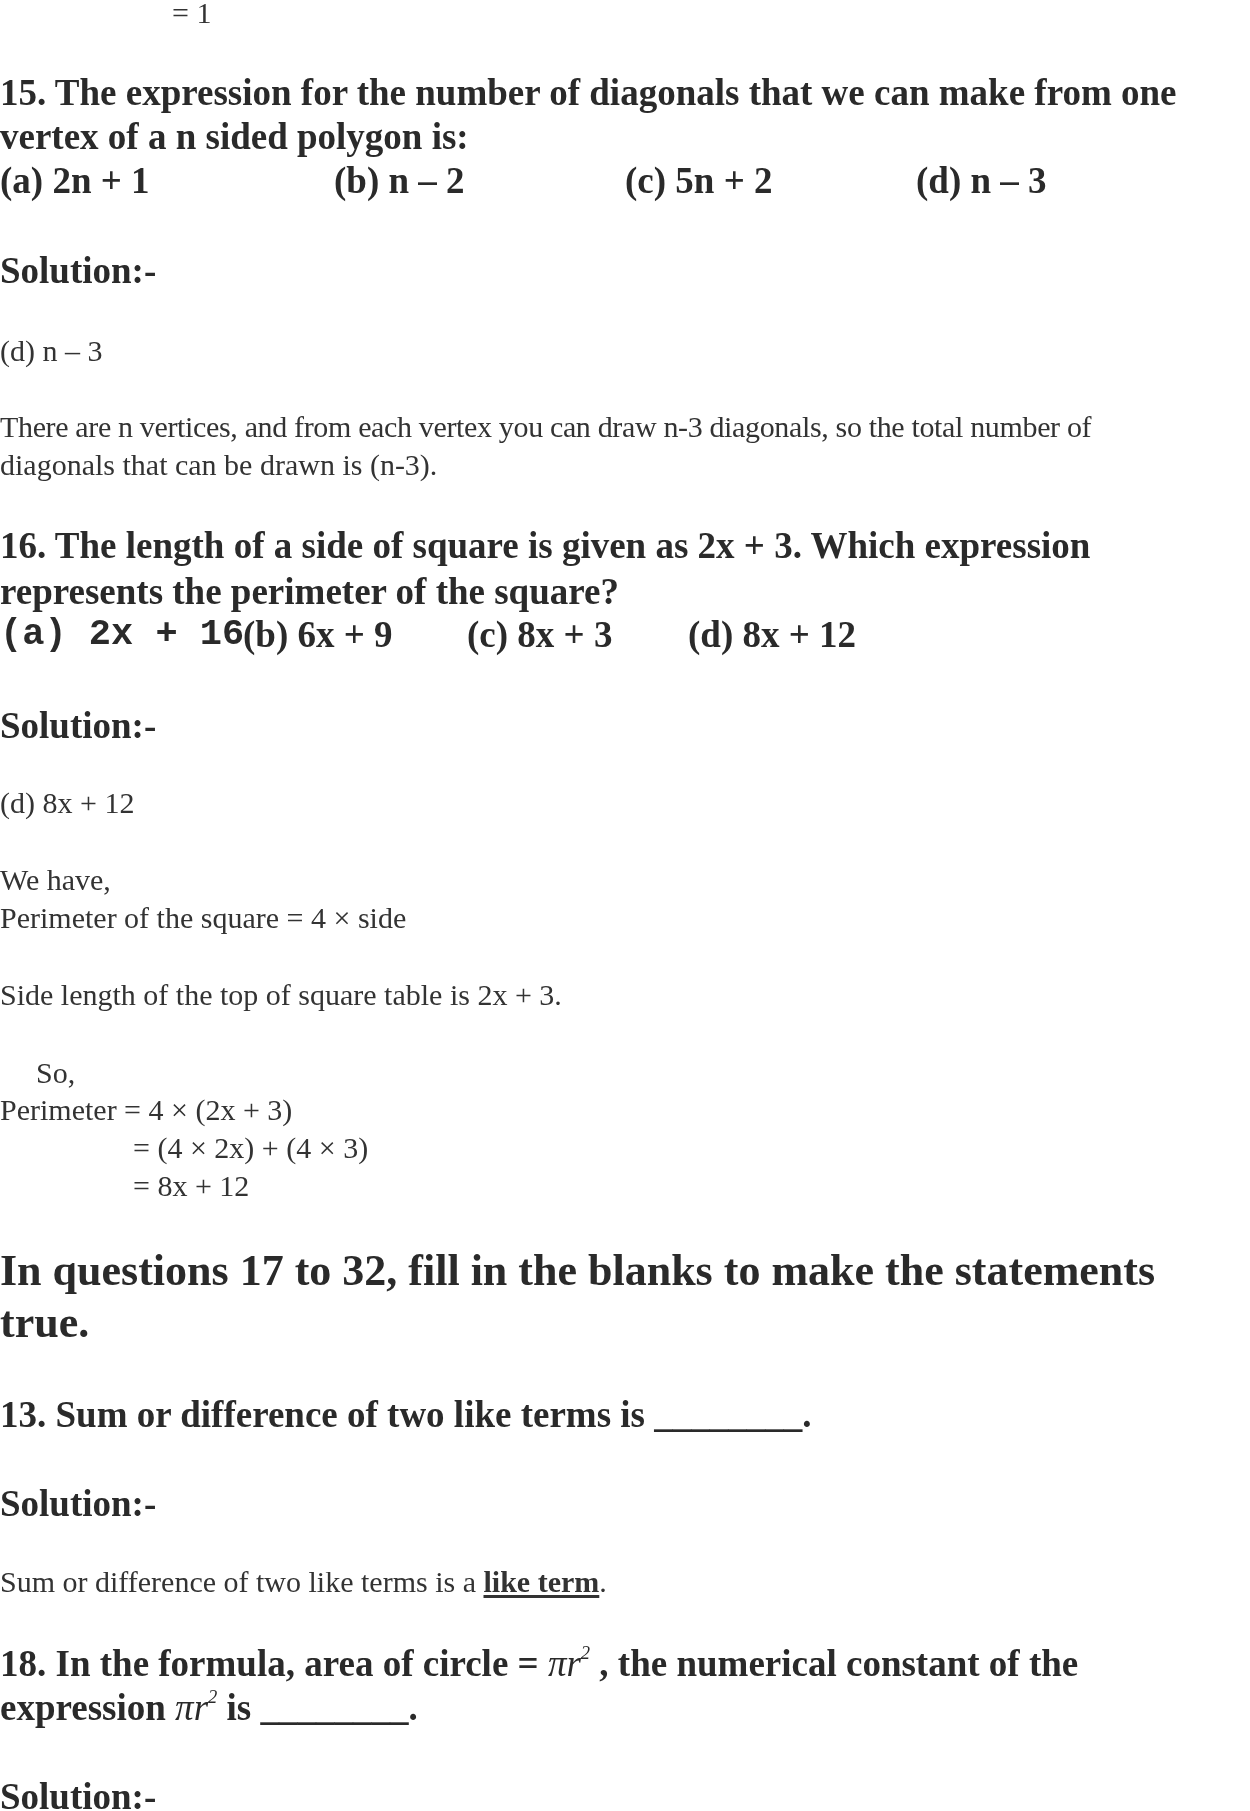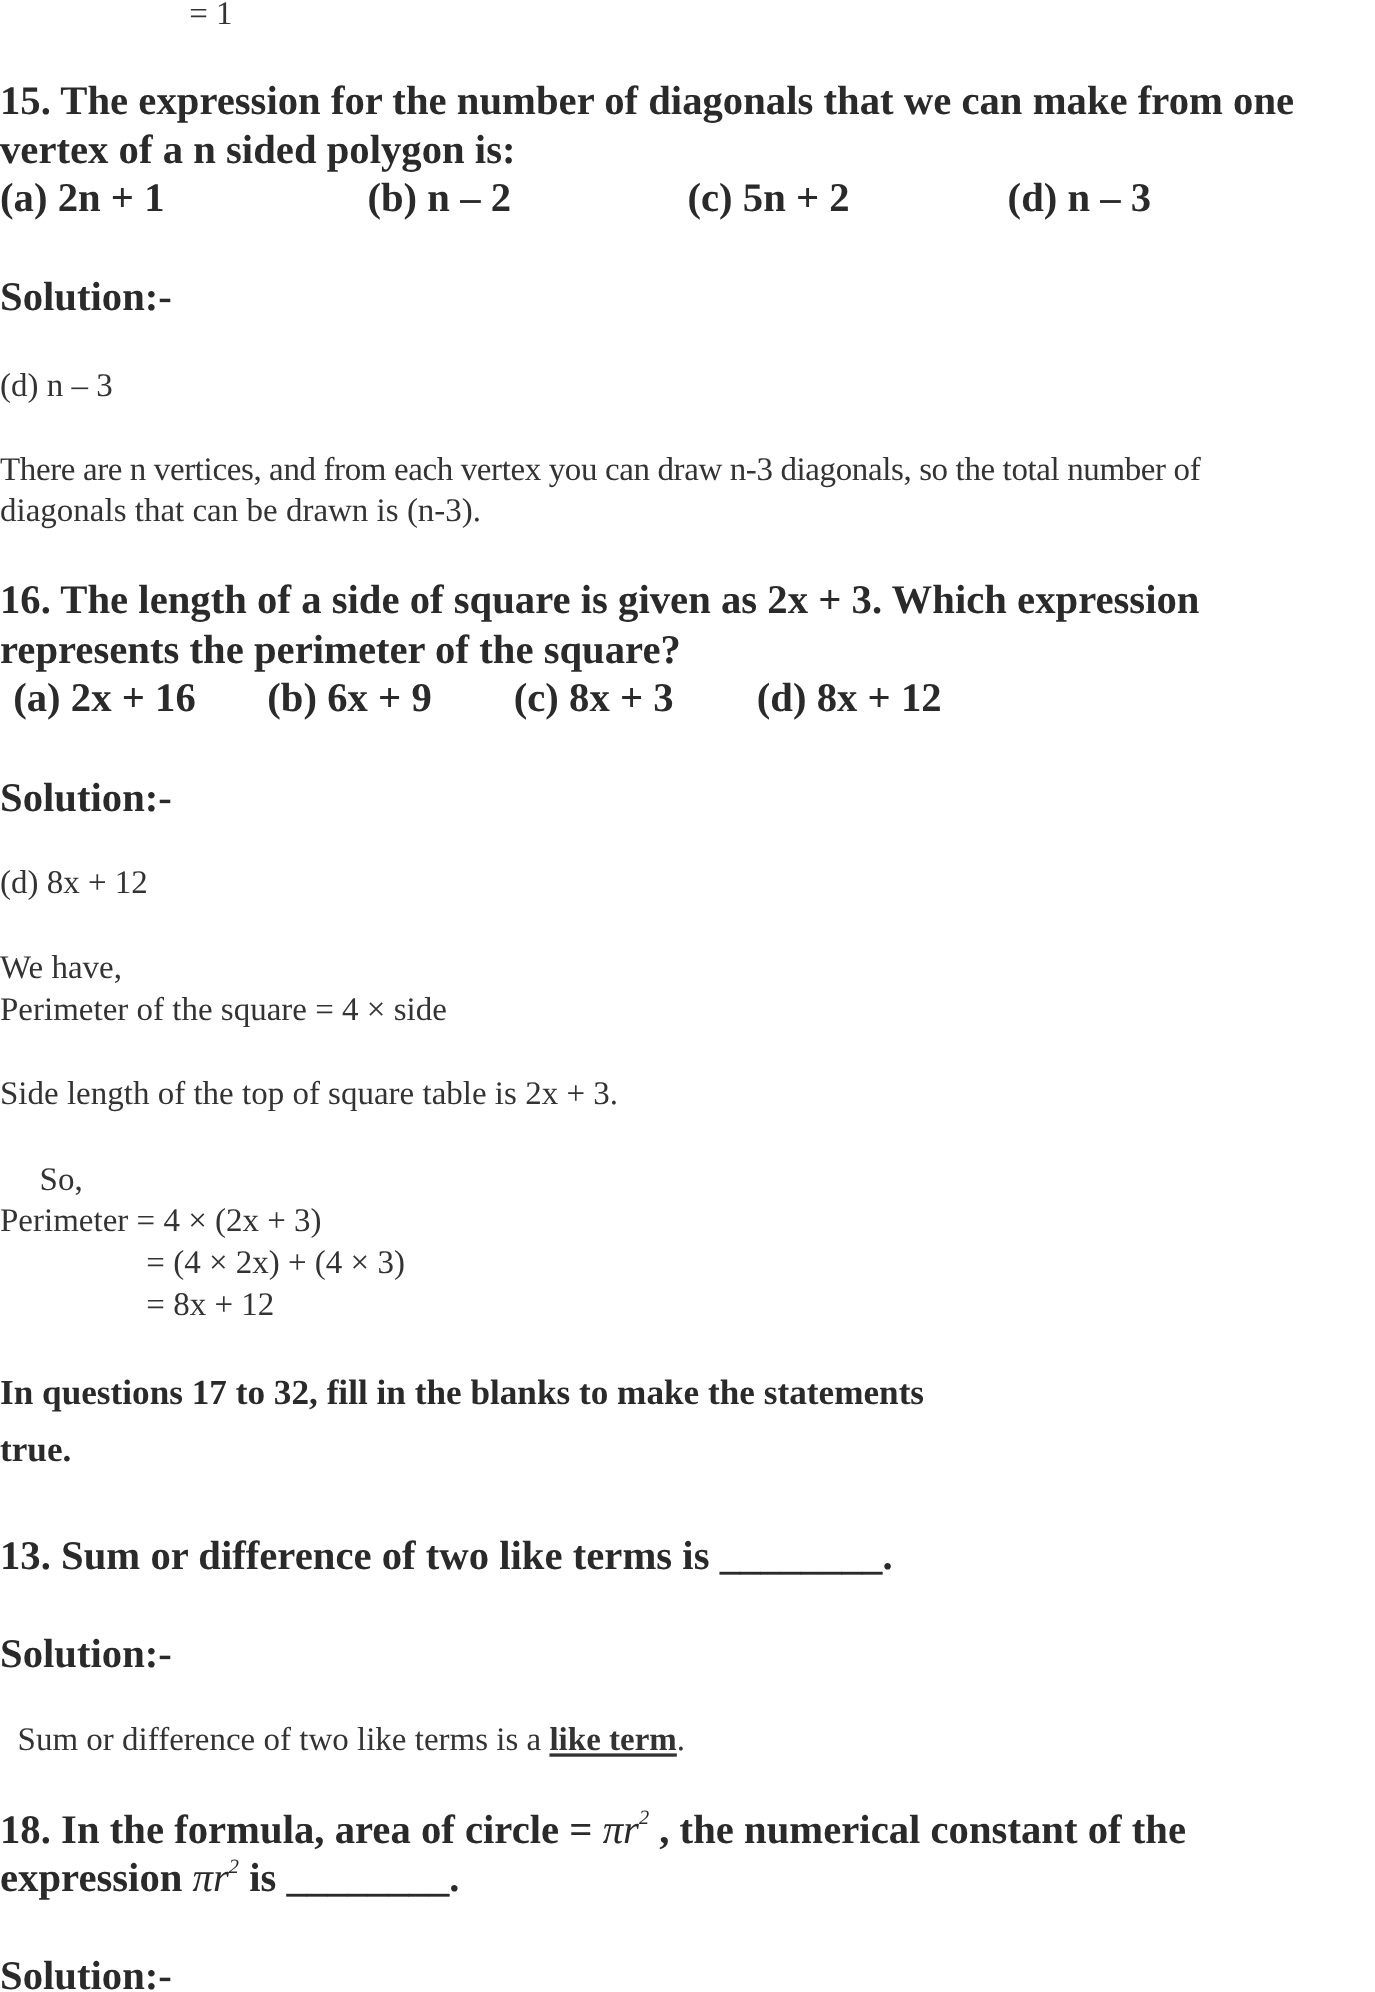"(a) 2x + 16" div.opt { font-family: none -> Liberation Mono, monospace; left: 12px -> 0 }
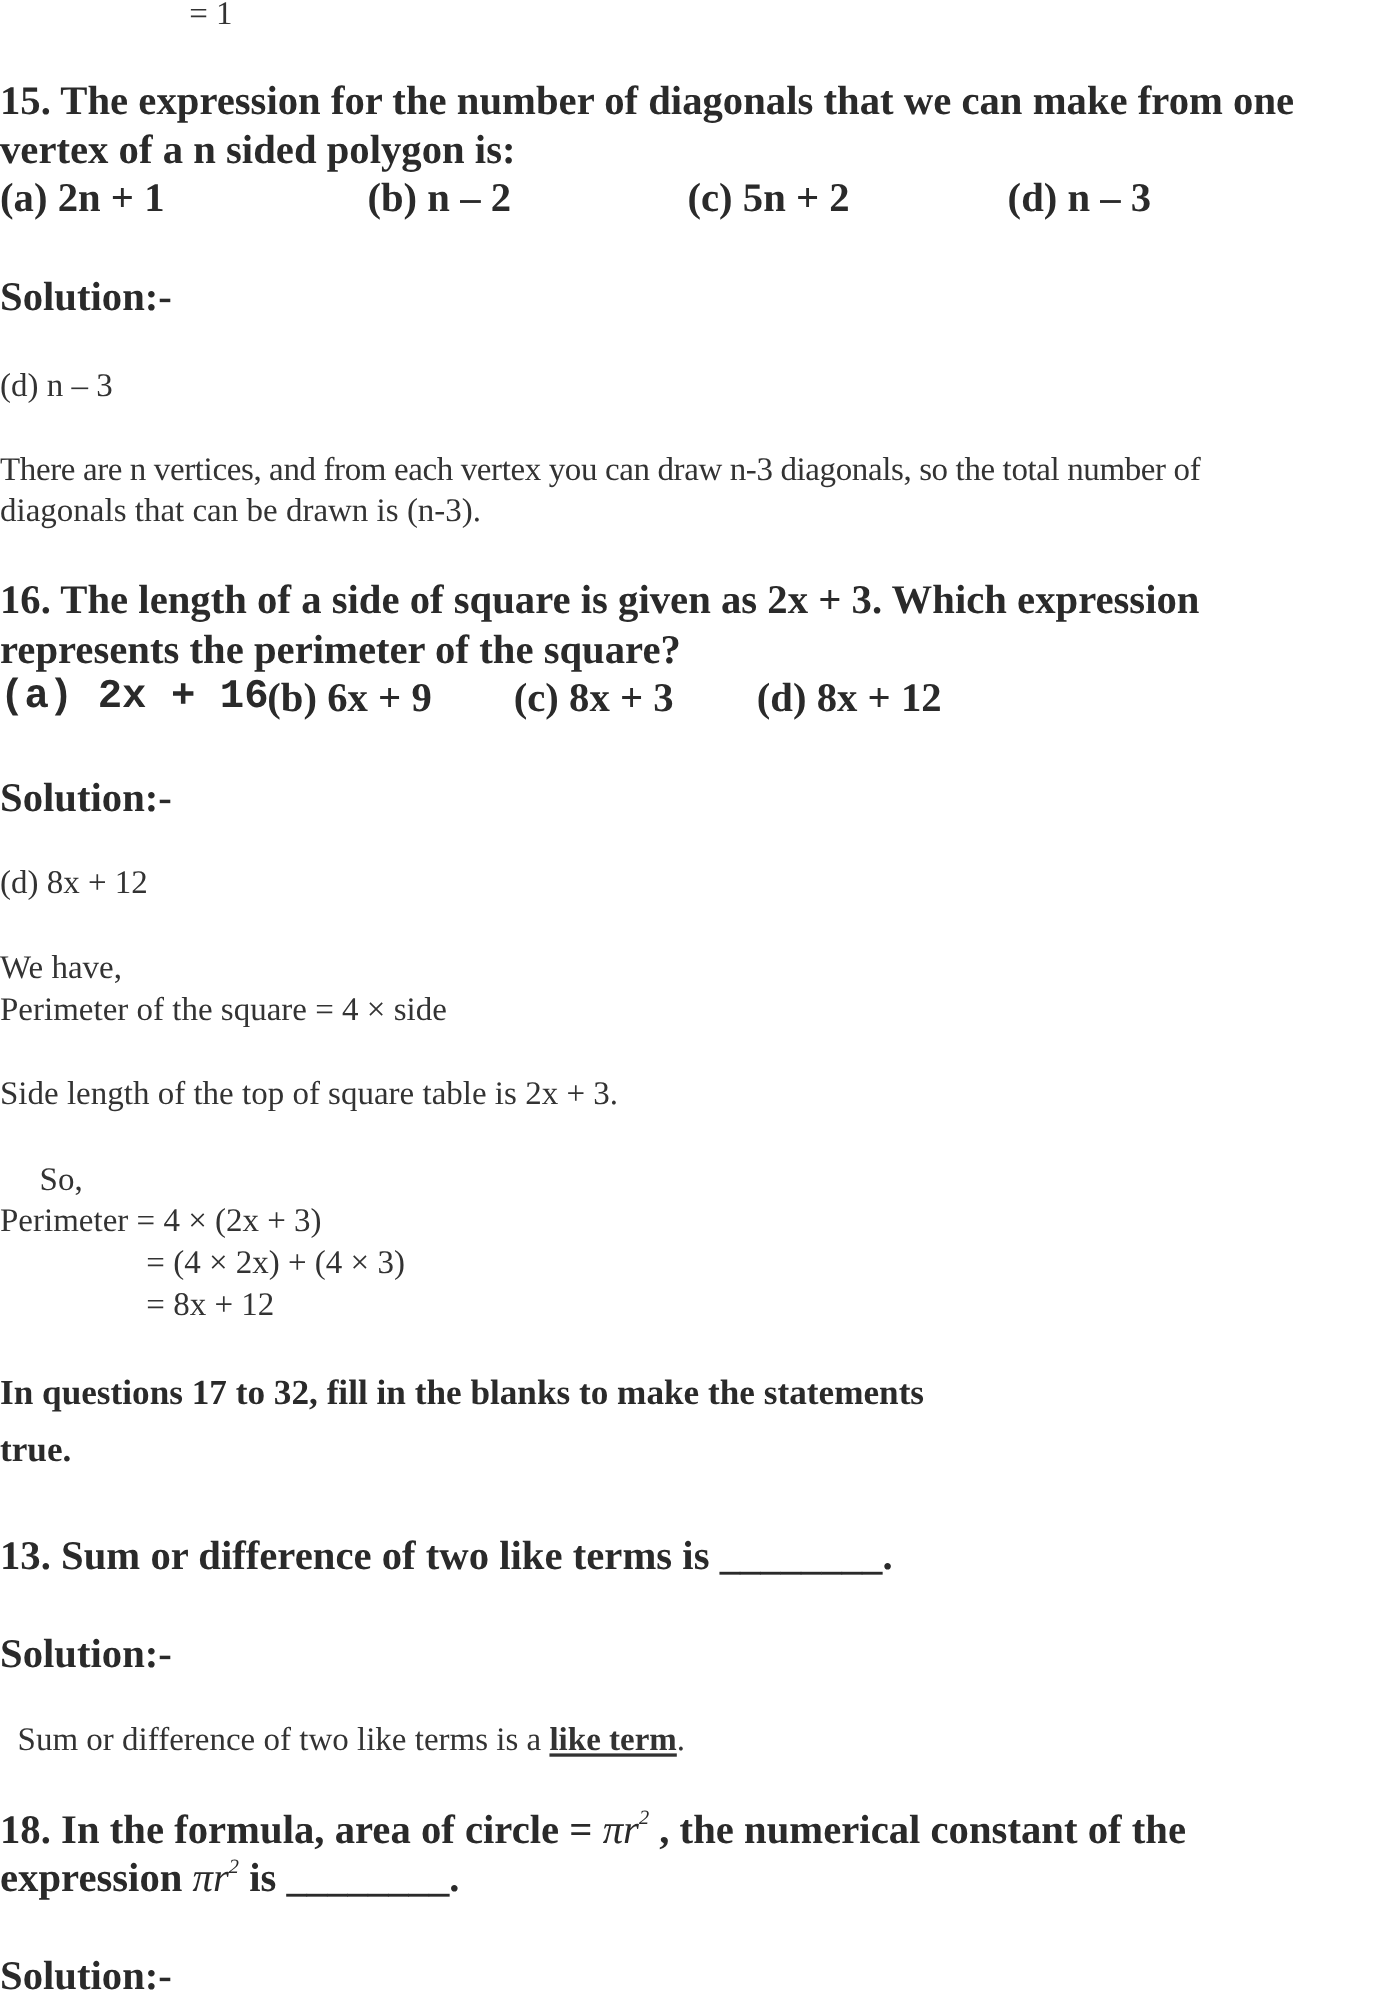"In questions 17 to 32," .hd { font-size: 32px -> 44px }
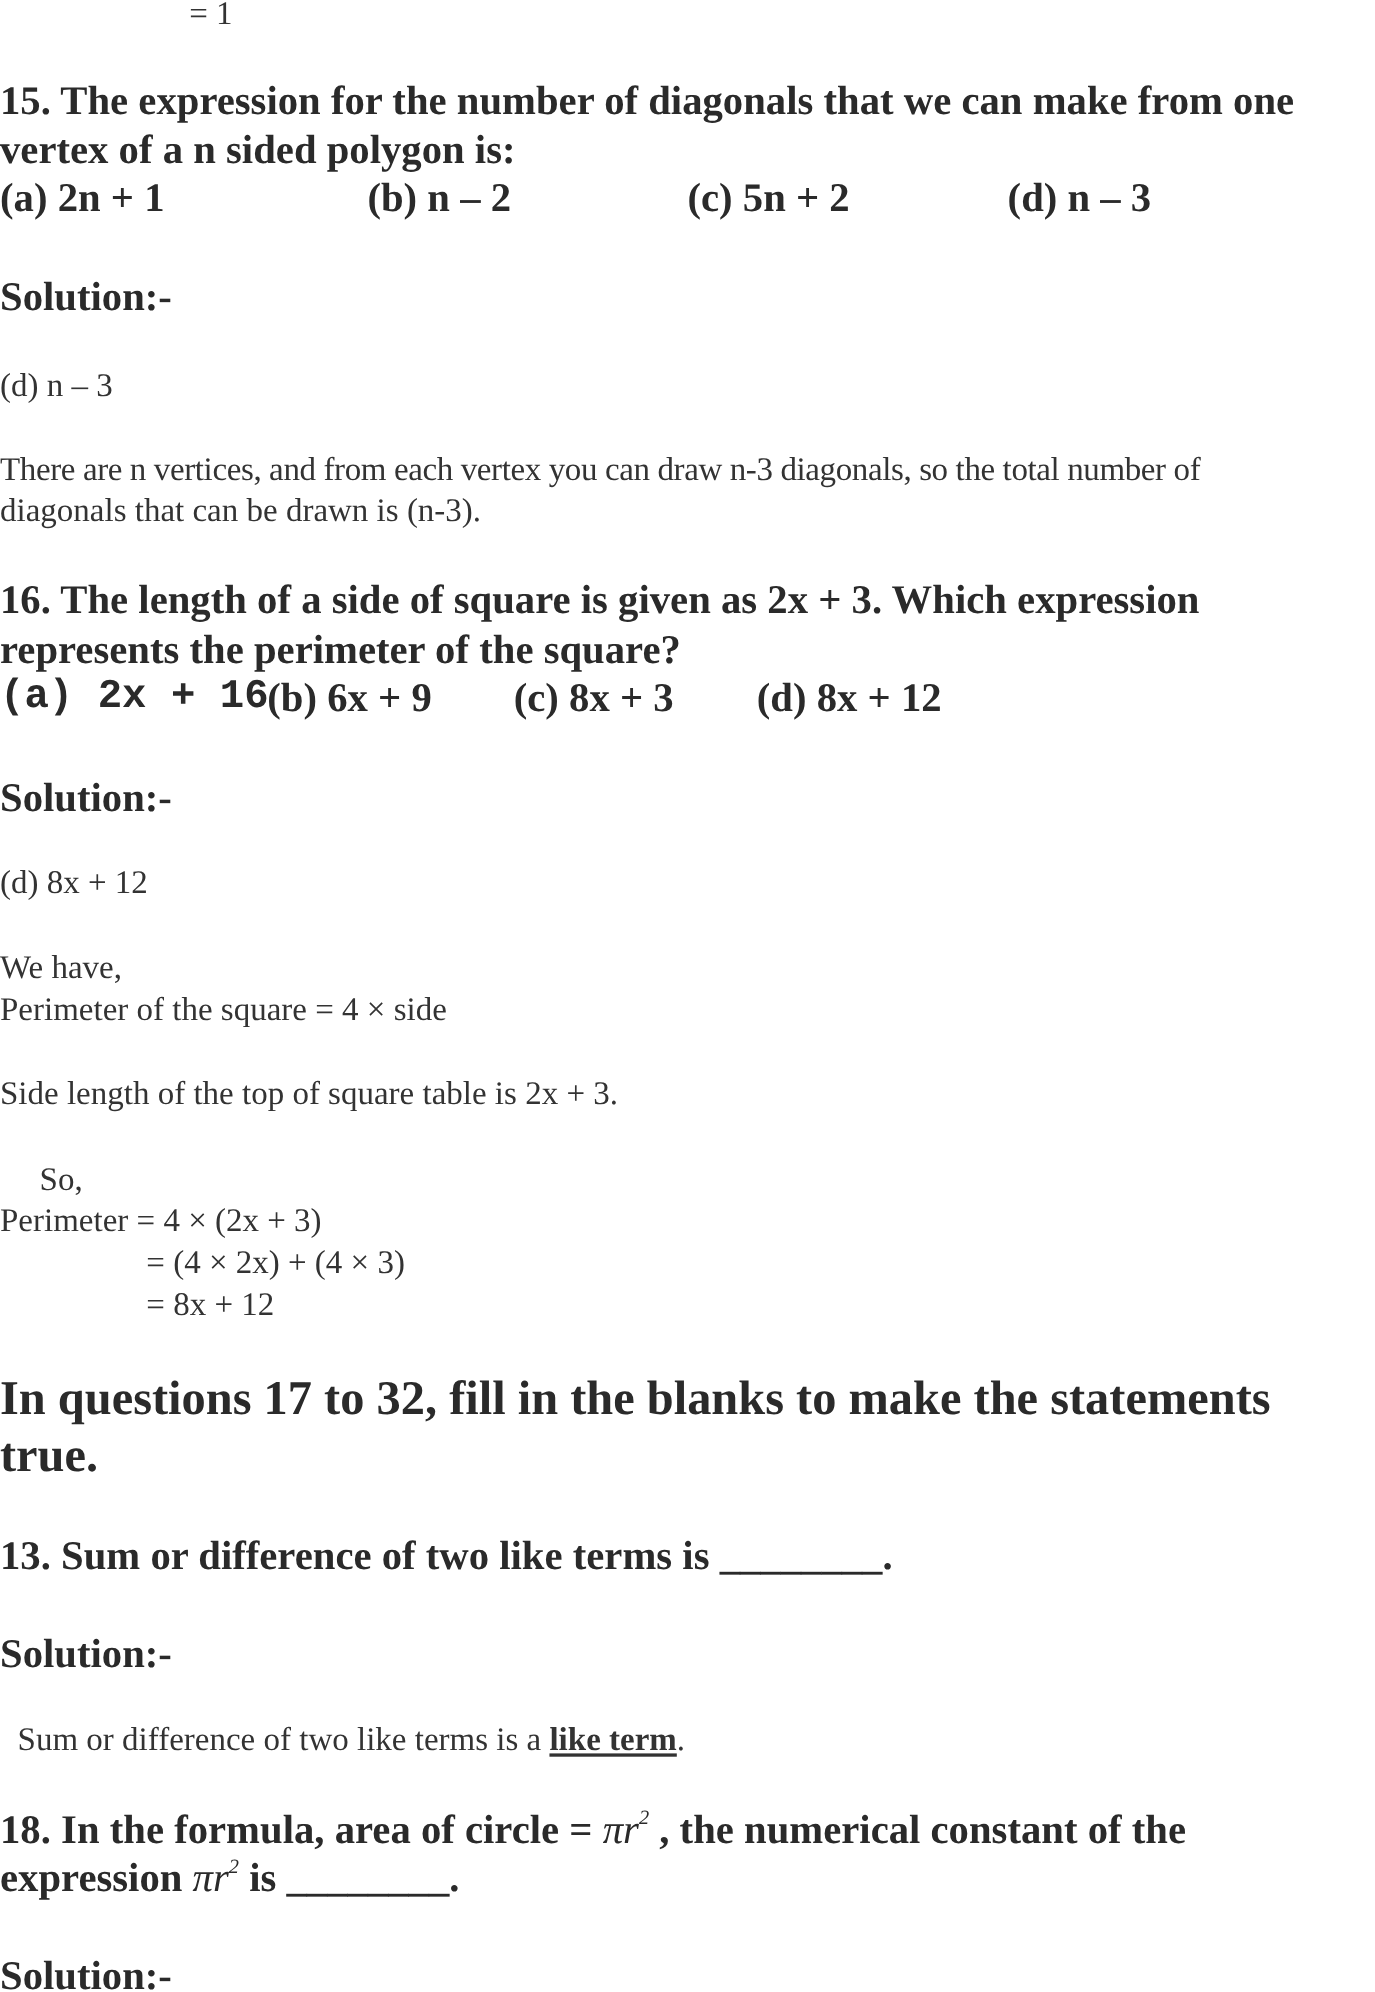"Sum or difference of two" div.ln { padding-left: 16px -> none }
